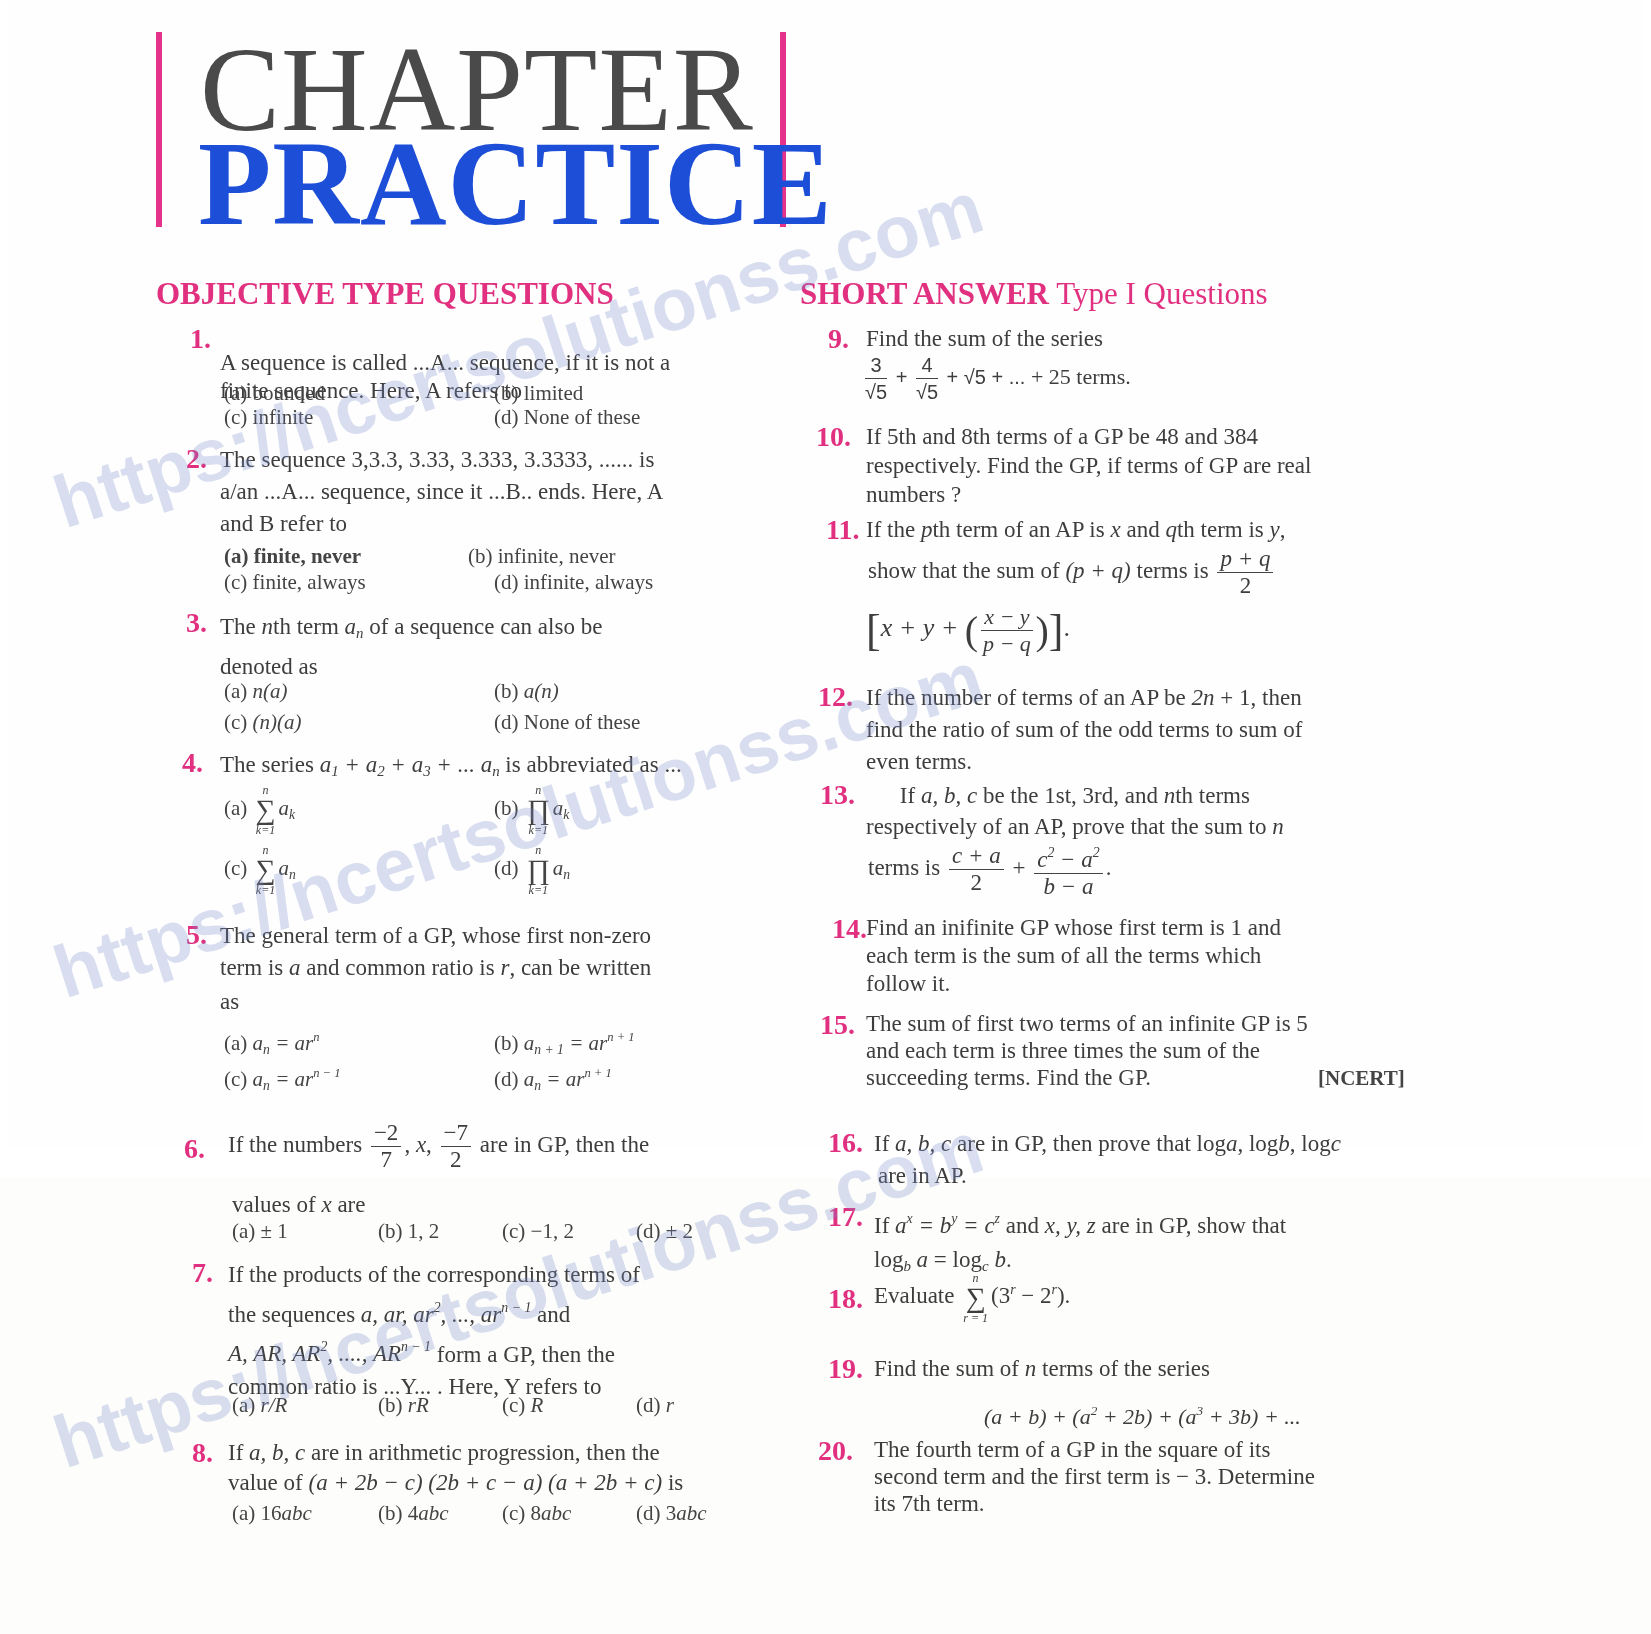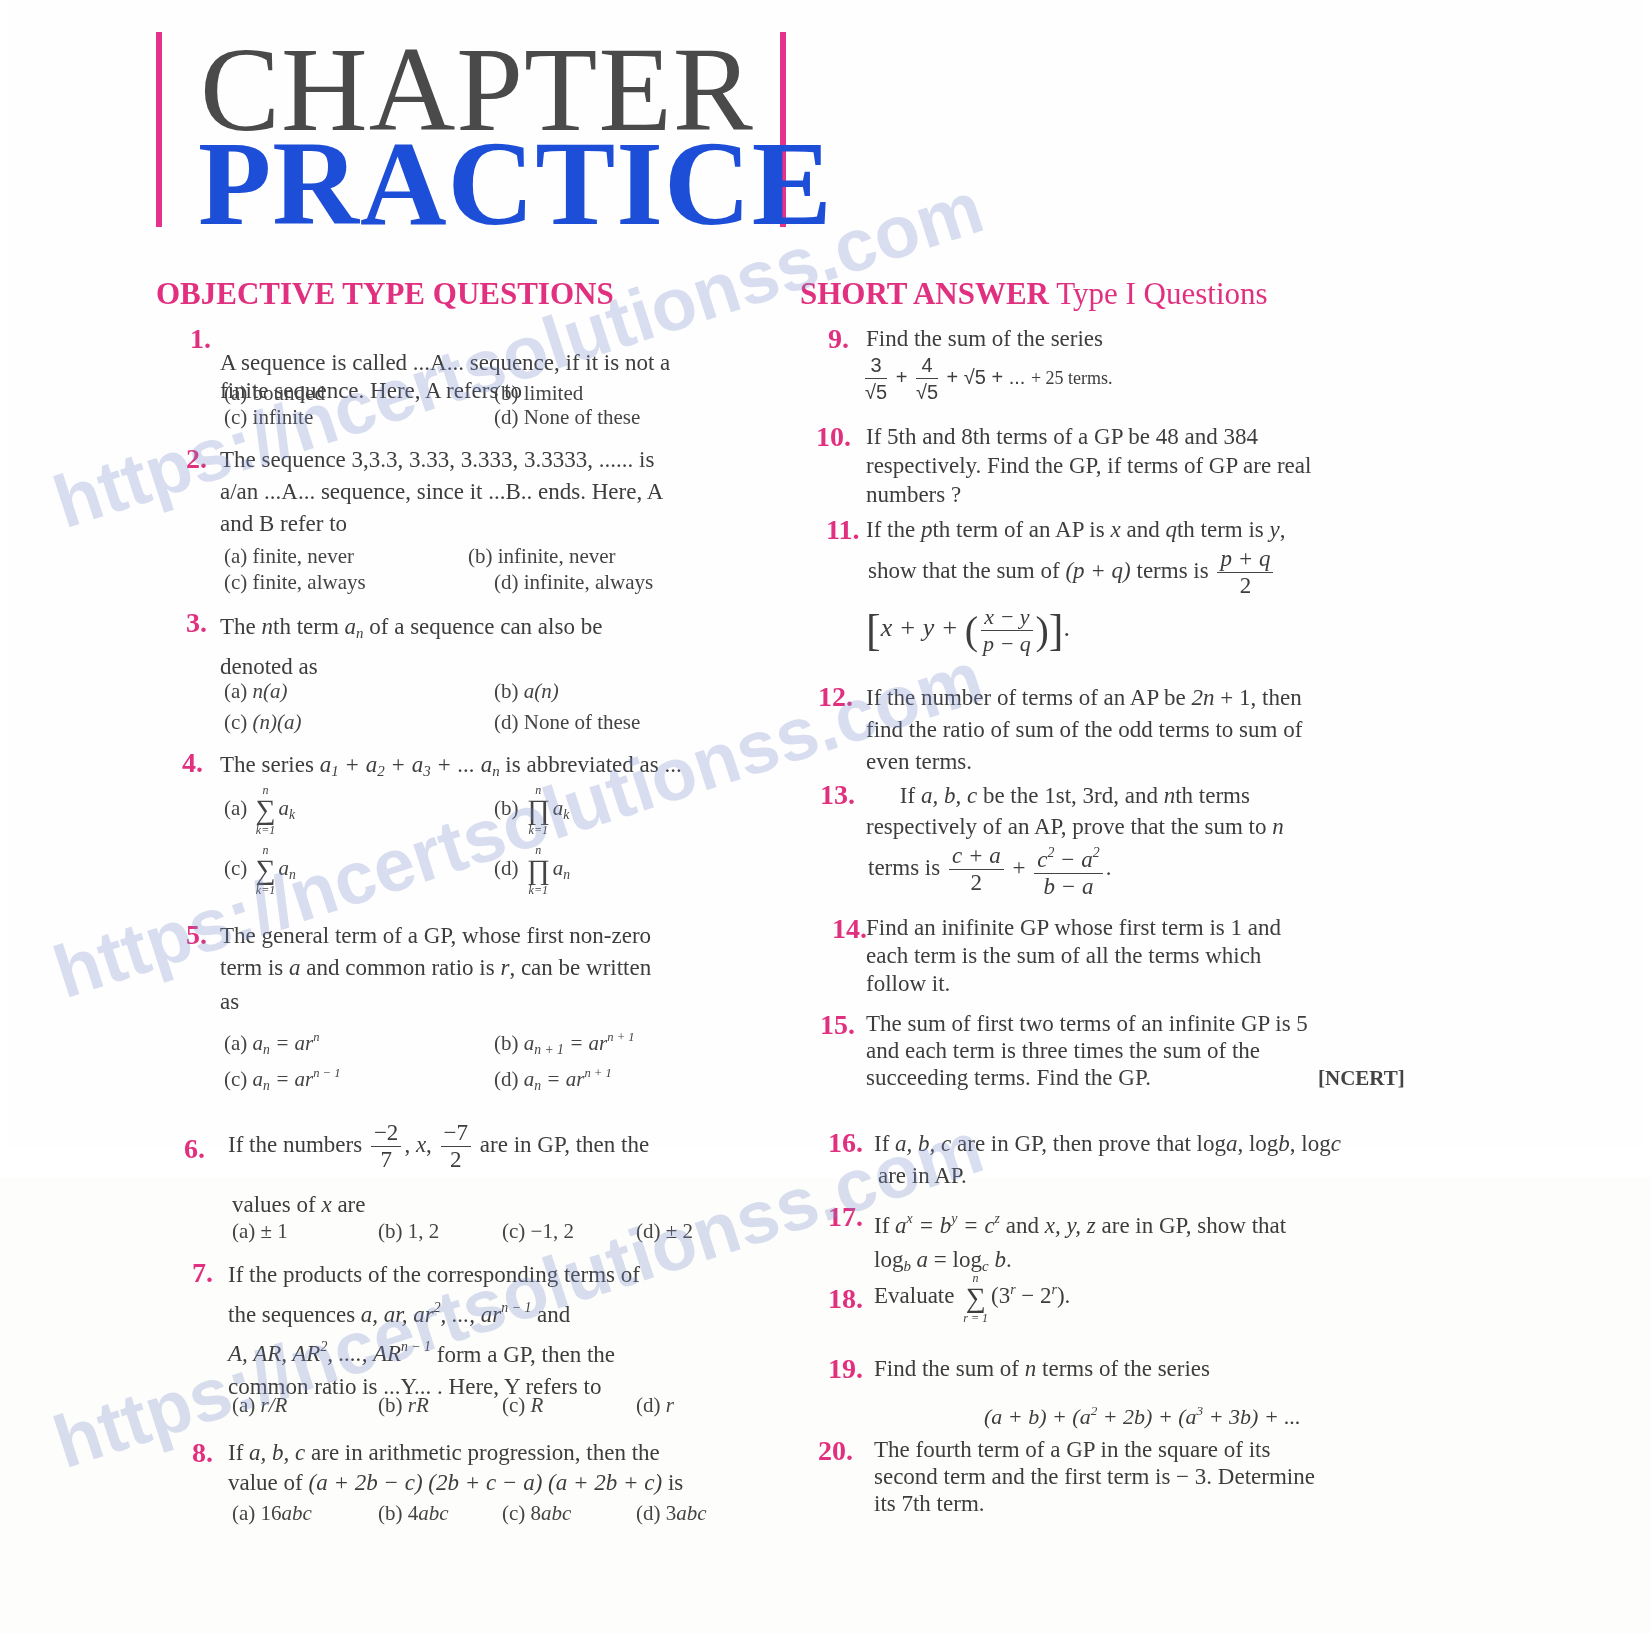"+ 25 terms." span { font-size: 18px -> 22px }
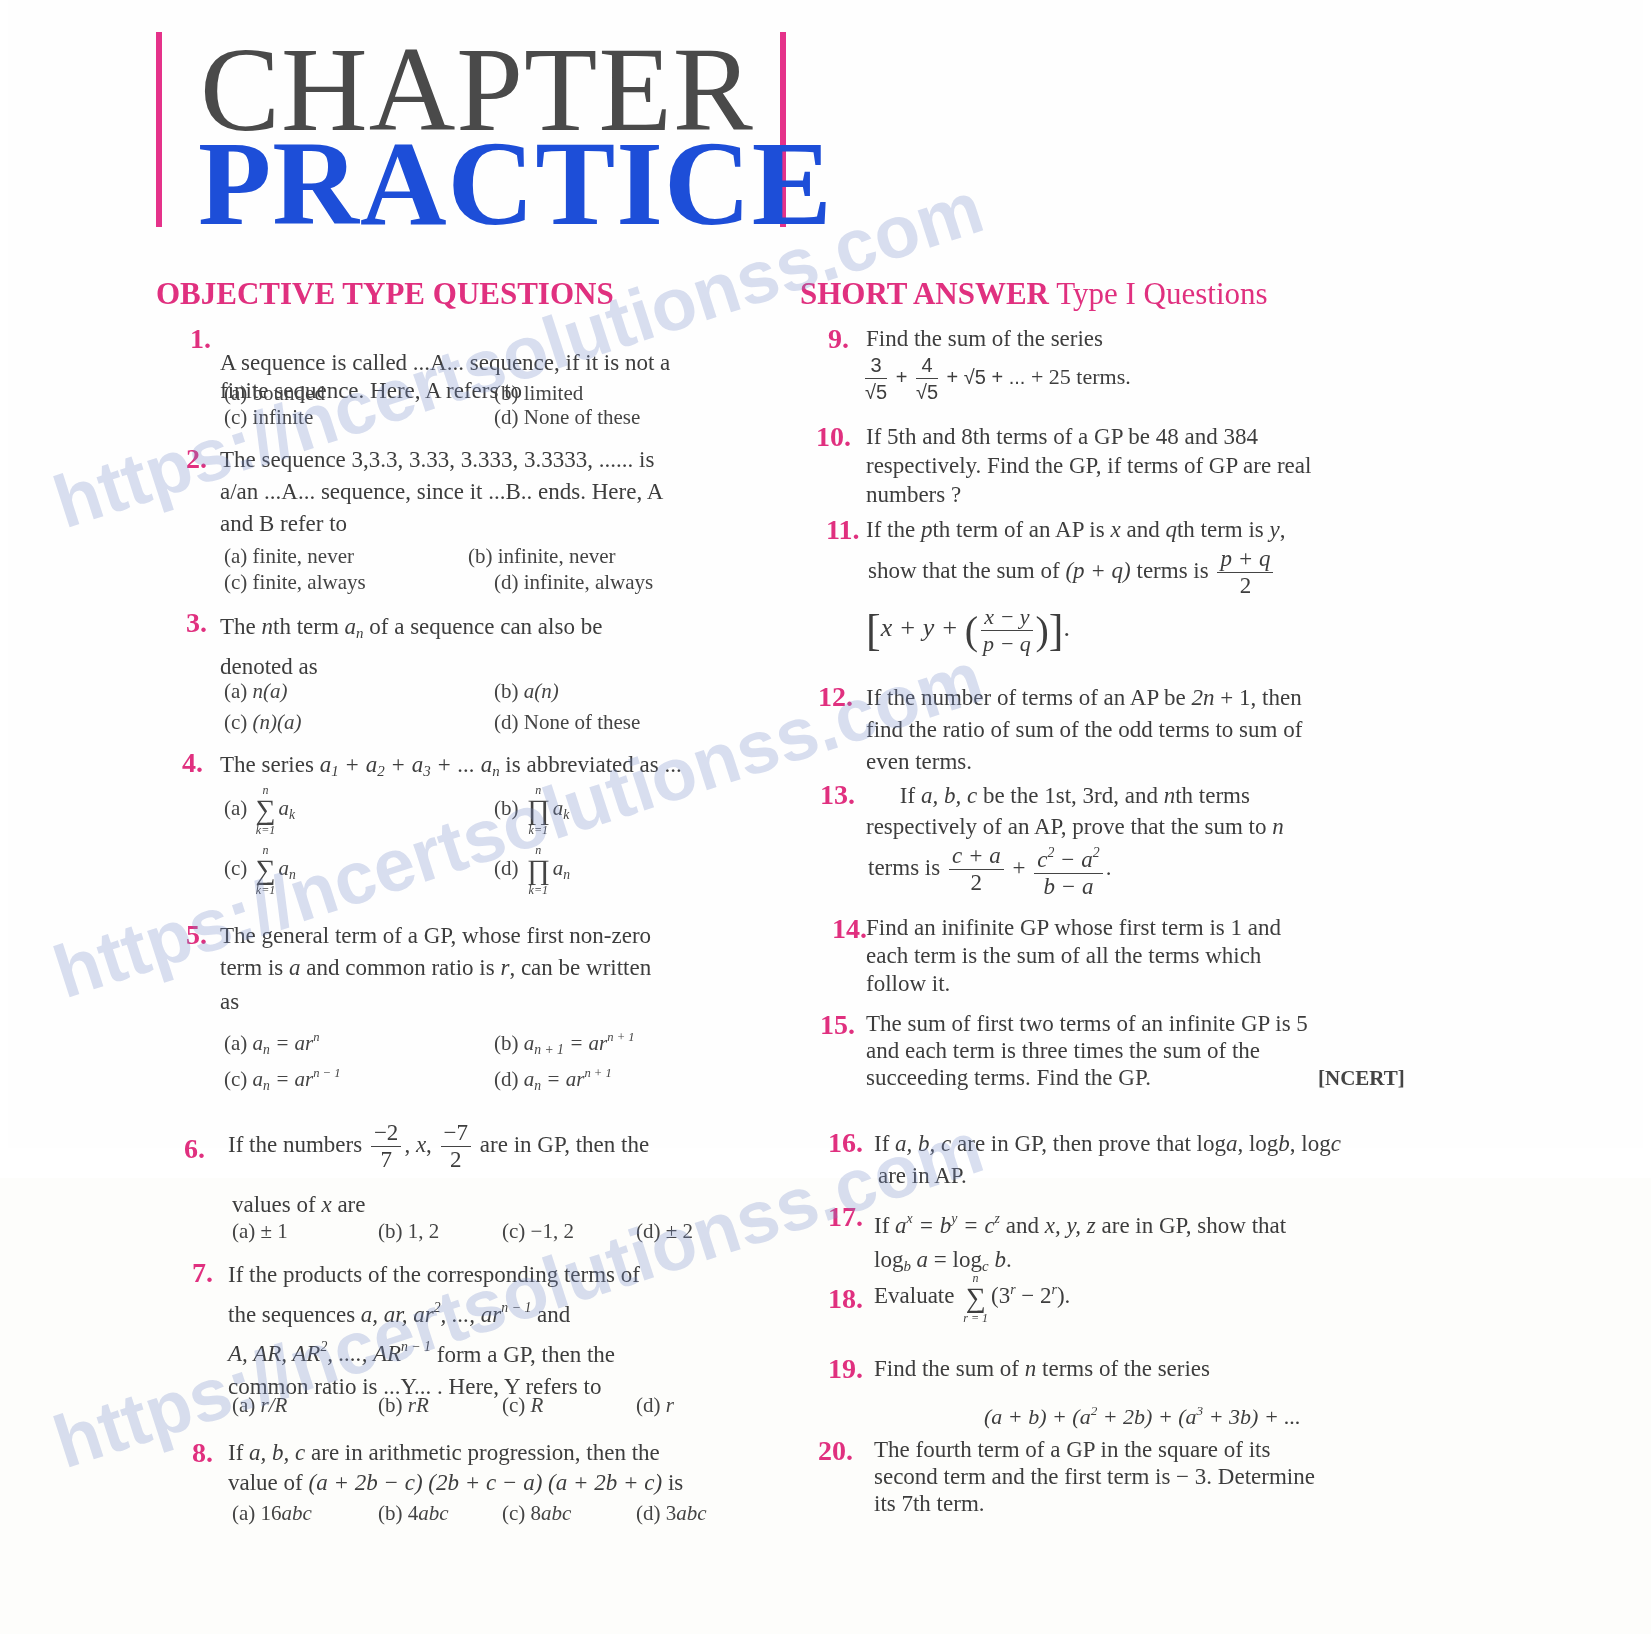"(a) finite, never" div.opt { font-weight: none -> bold }
